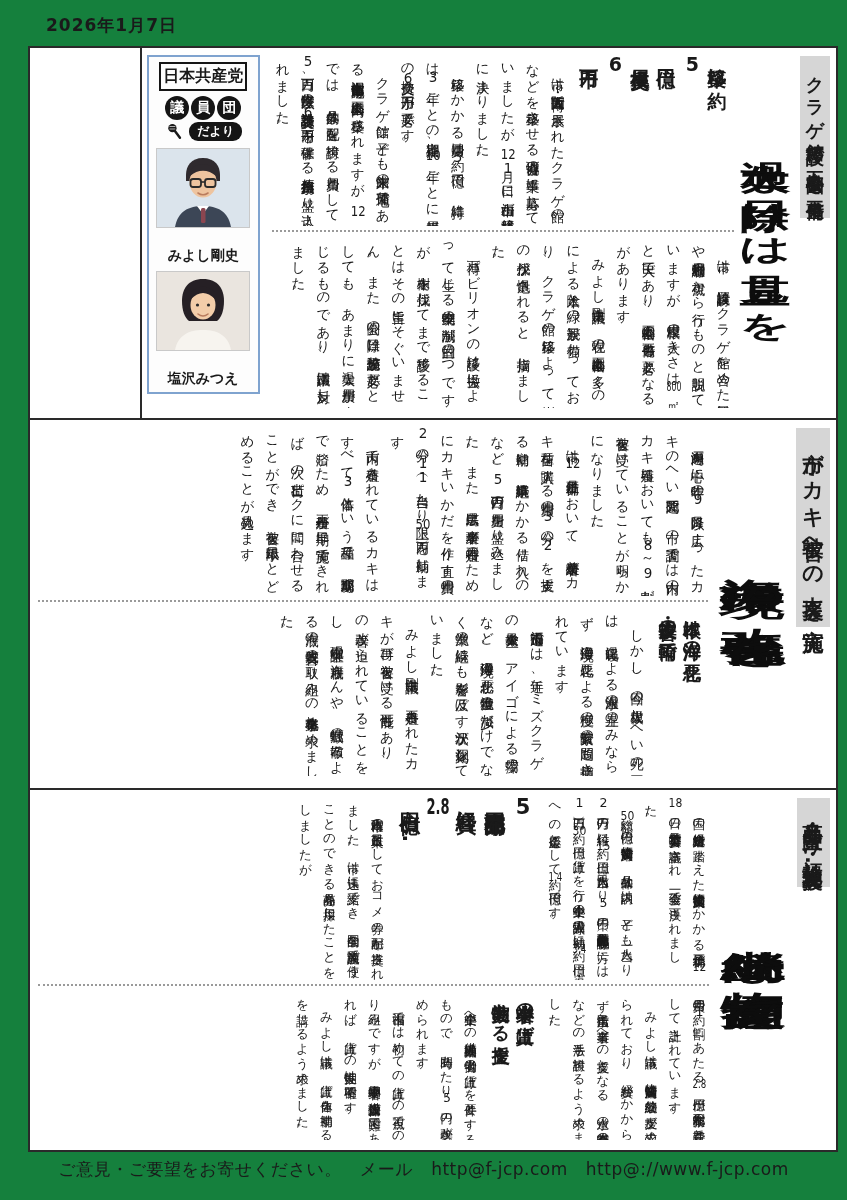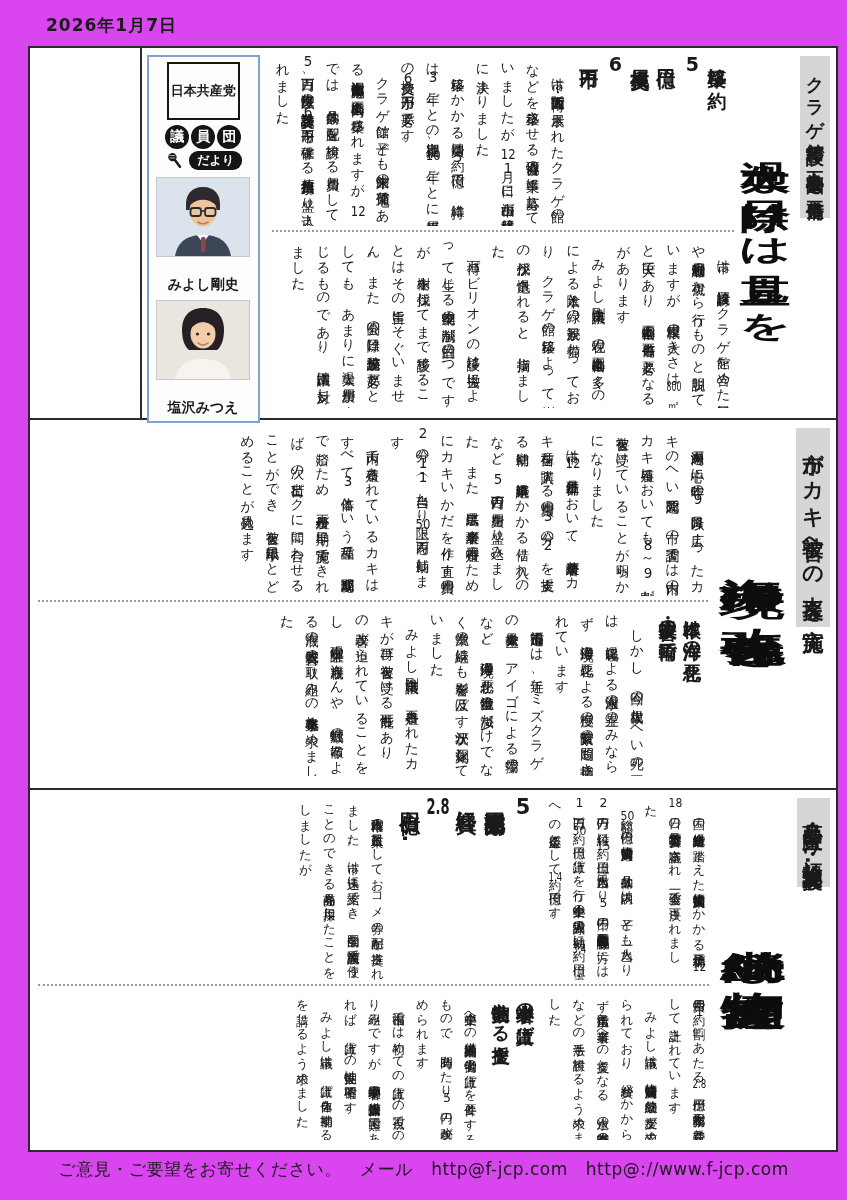"2026年1月7日" .page { background: #d946ef -> #15803d }
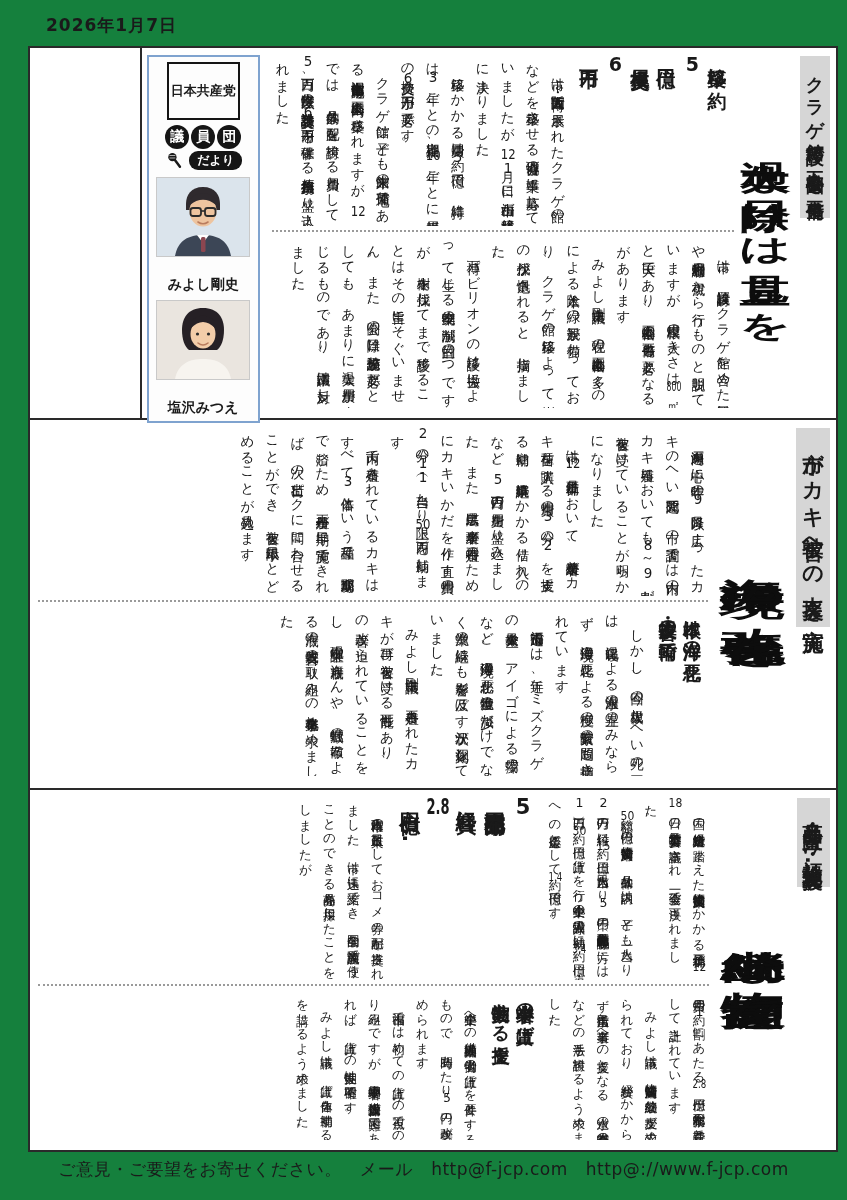"日本共産党" .party-box { font-size: 13px -> 16px; padding: 18px 2px -> 2px 2px }
